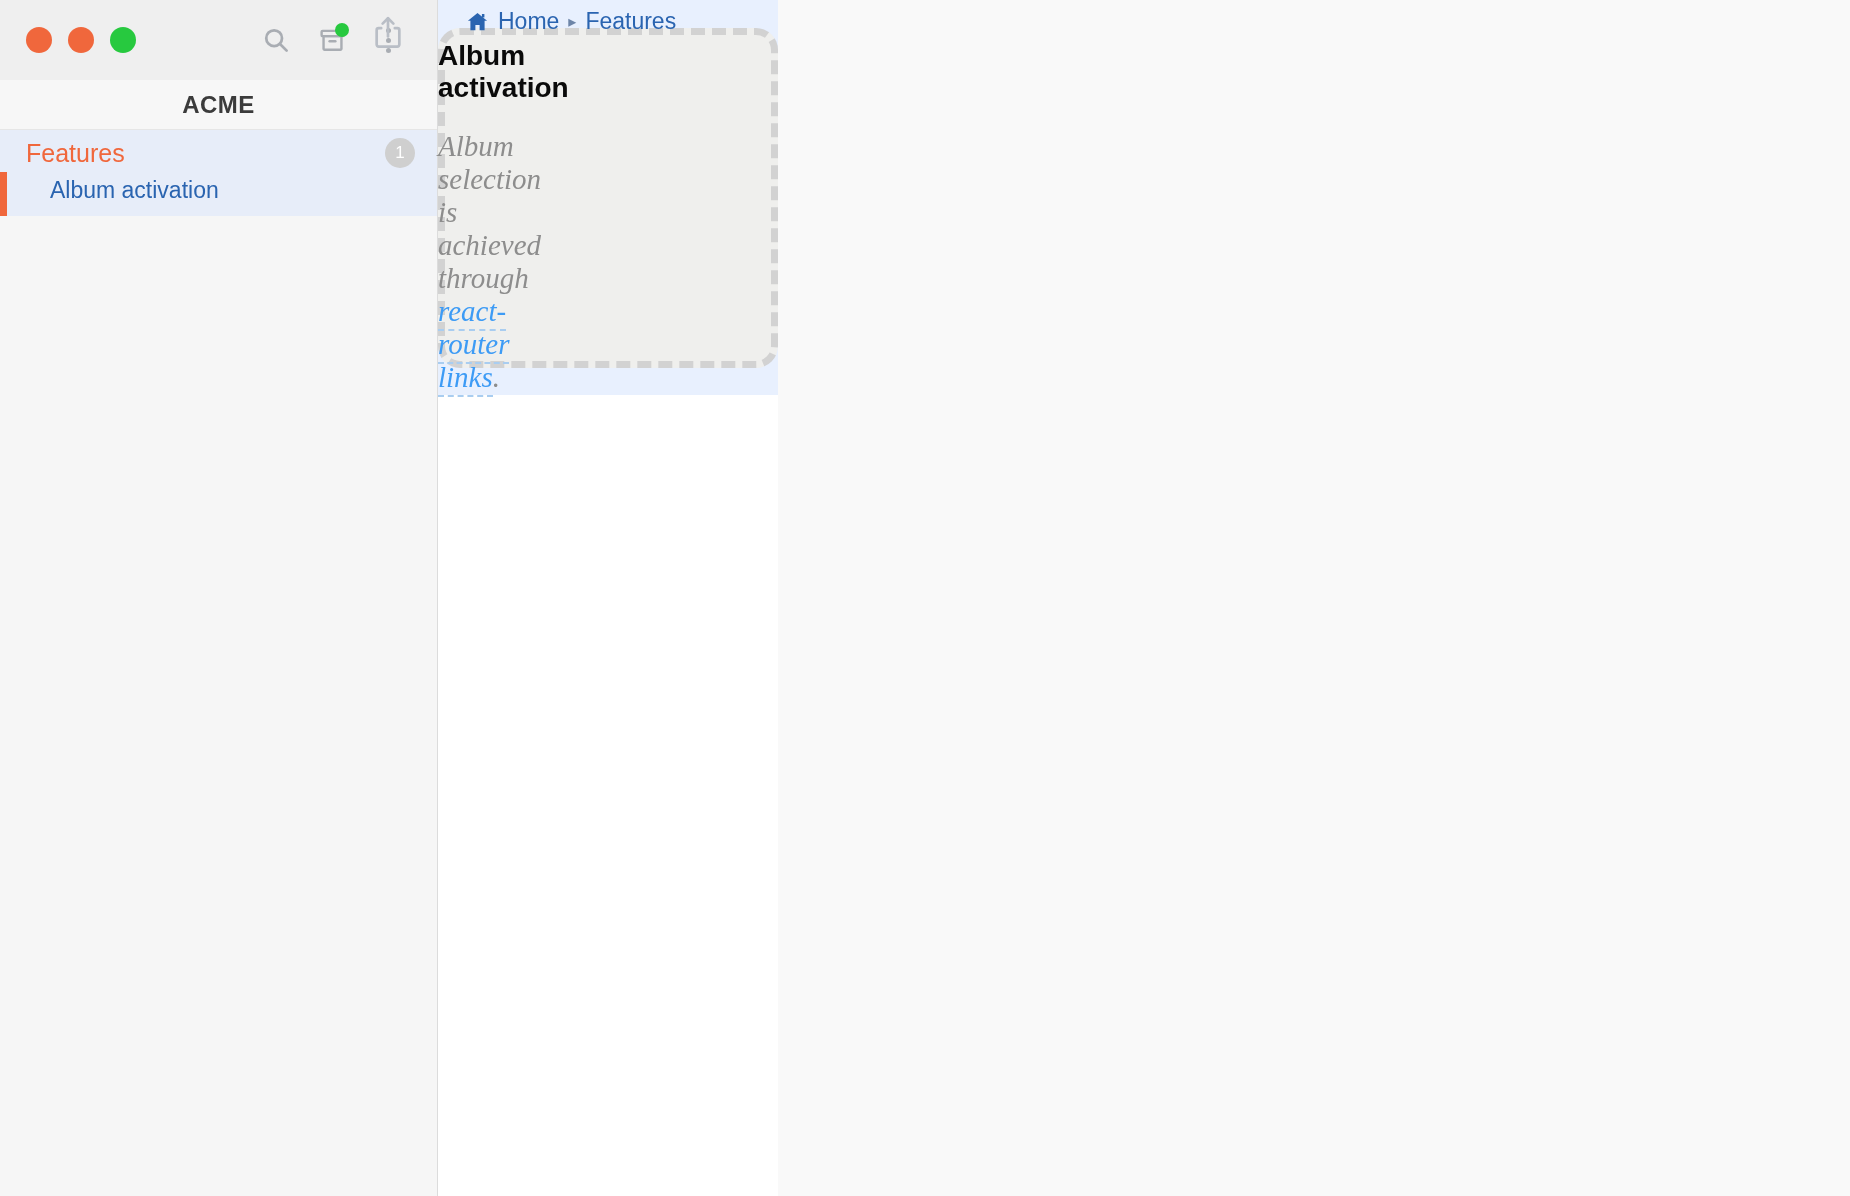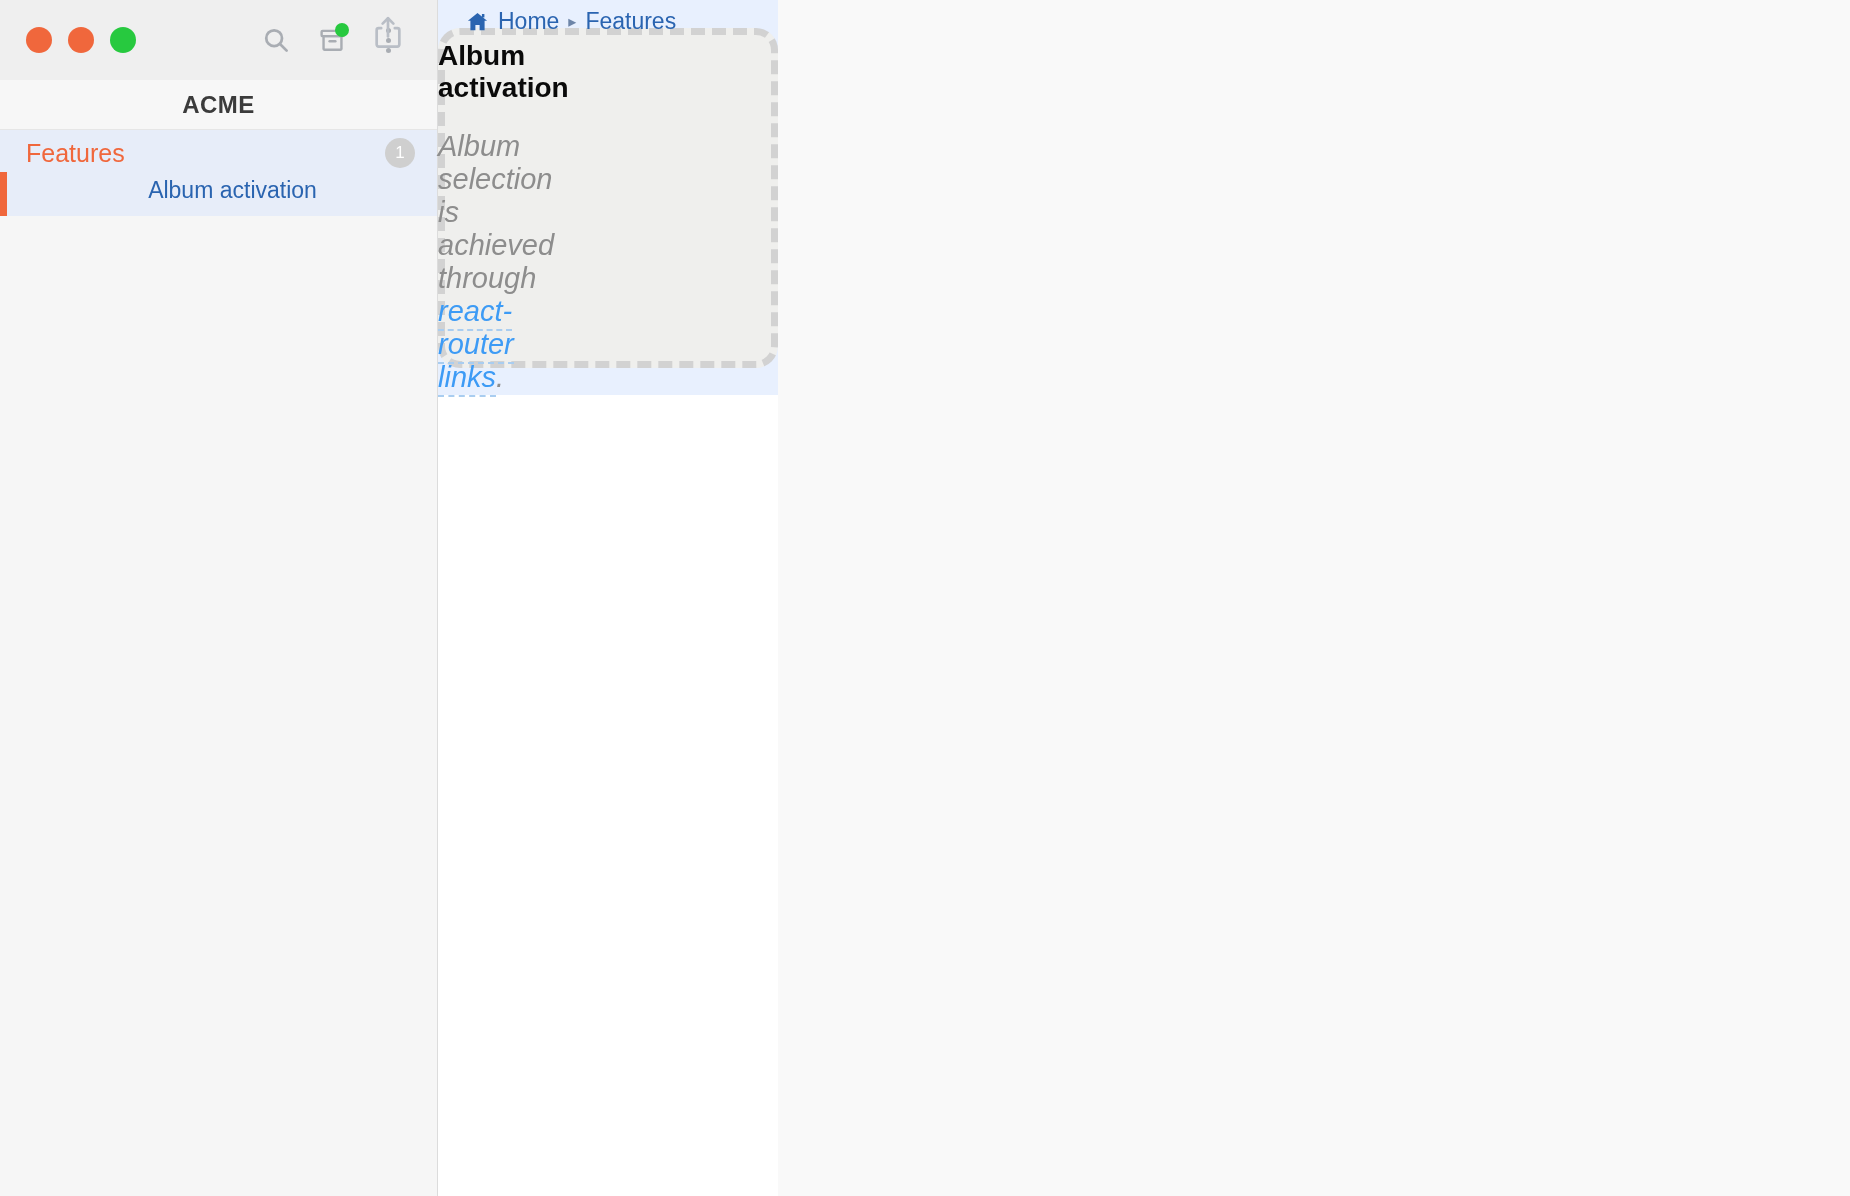"ACME" .sidebar { text-align: center -> none }
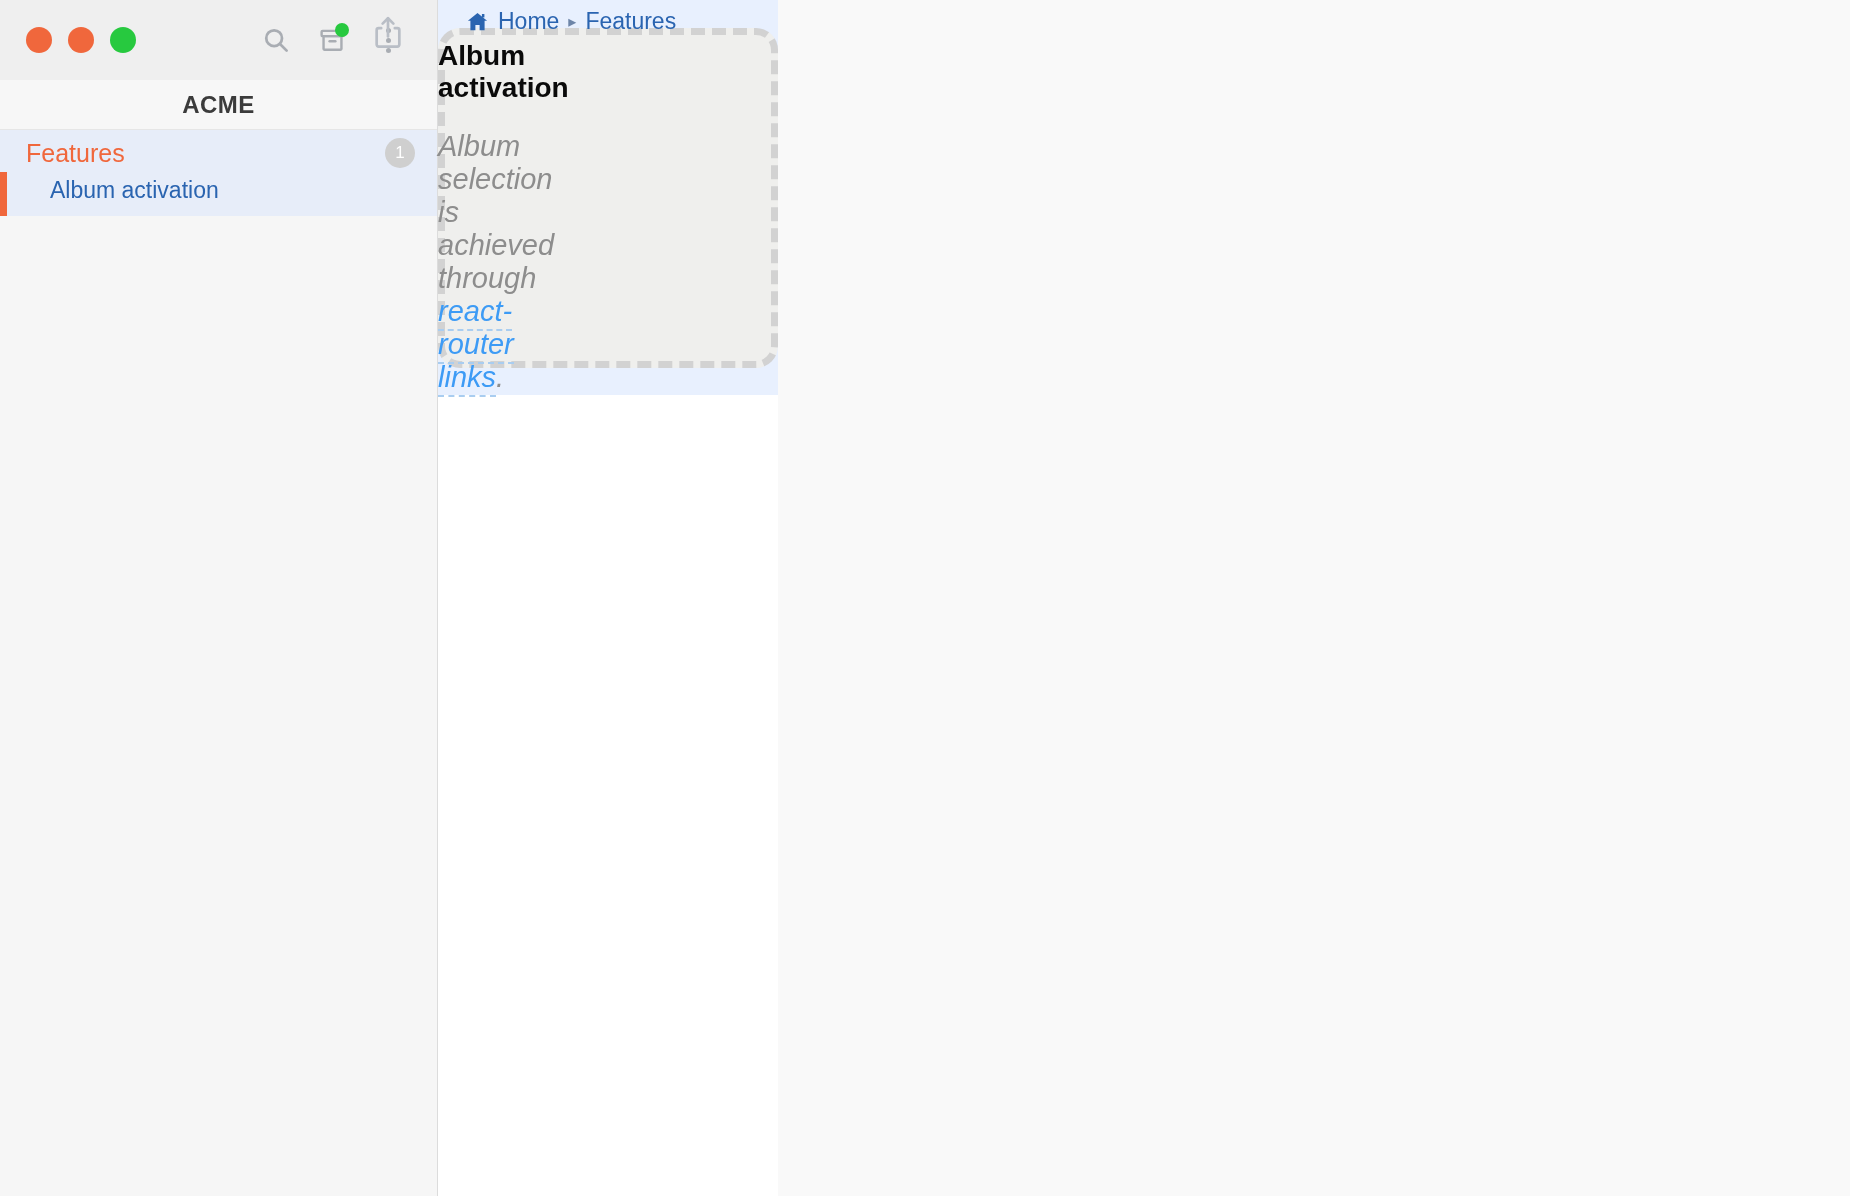"Album selection is achieved through" .lede { font-family: none -> Liberation Serif, serif }
